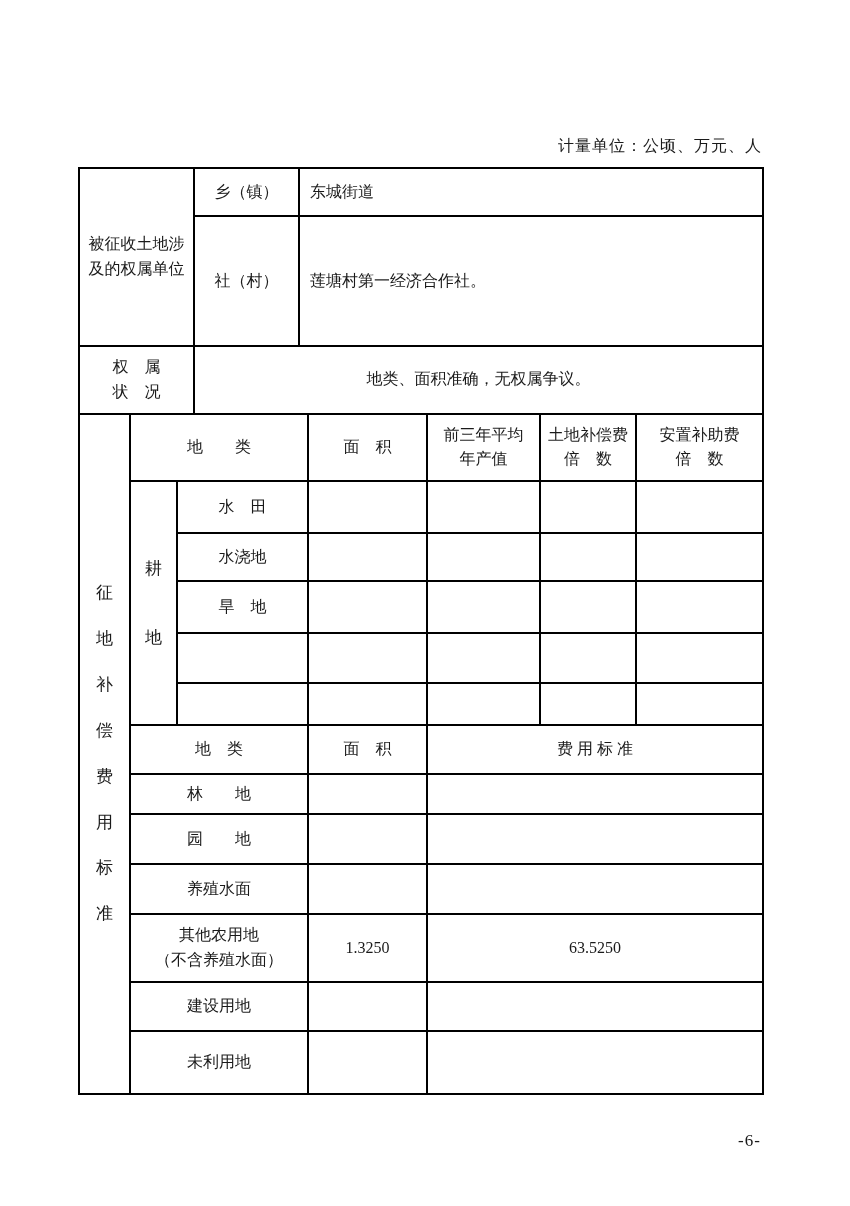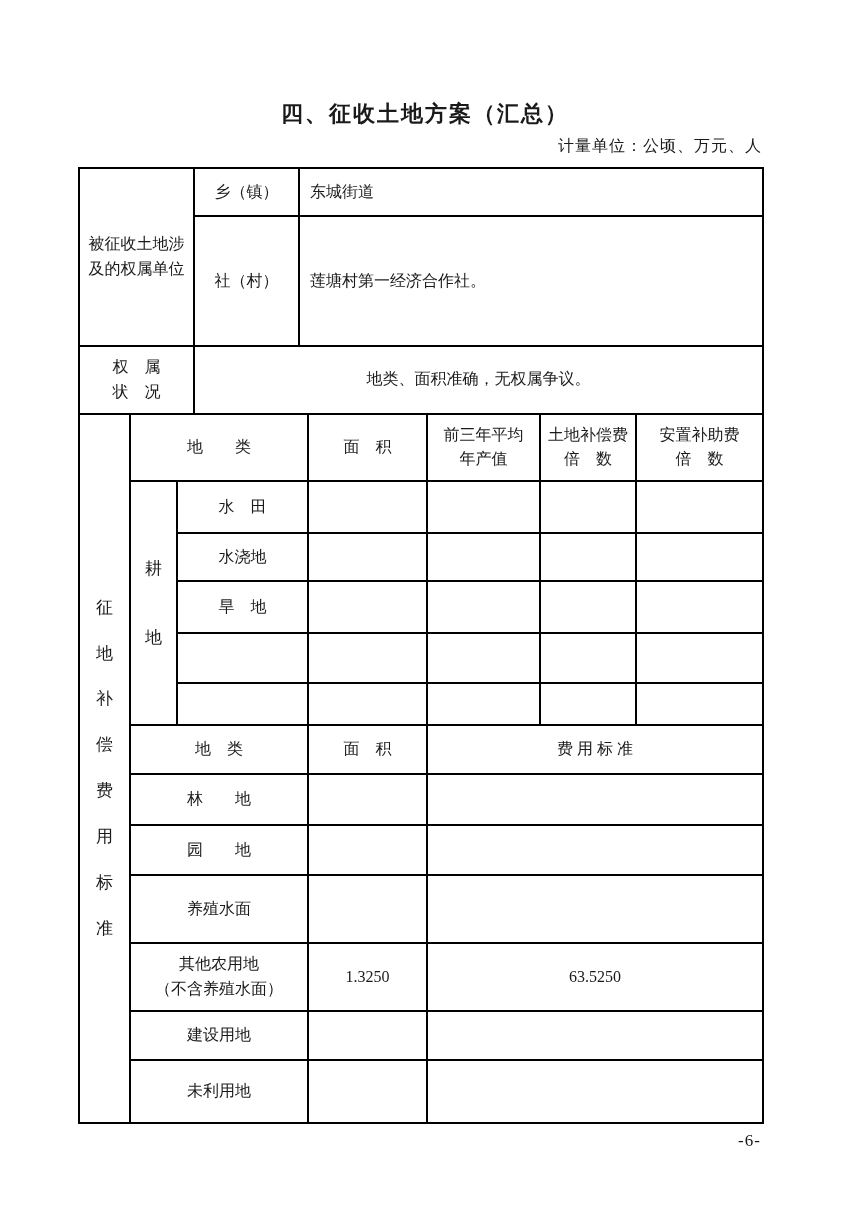"四、征收土地方案（汇总）" div.title { html: <div>四、征收土地方案（汇总）</div> -> none }
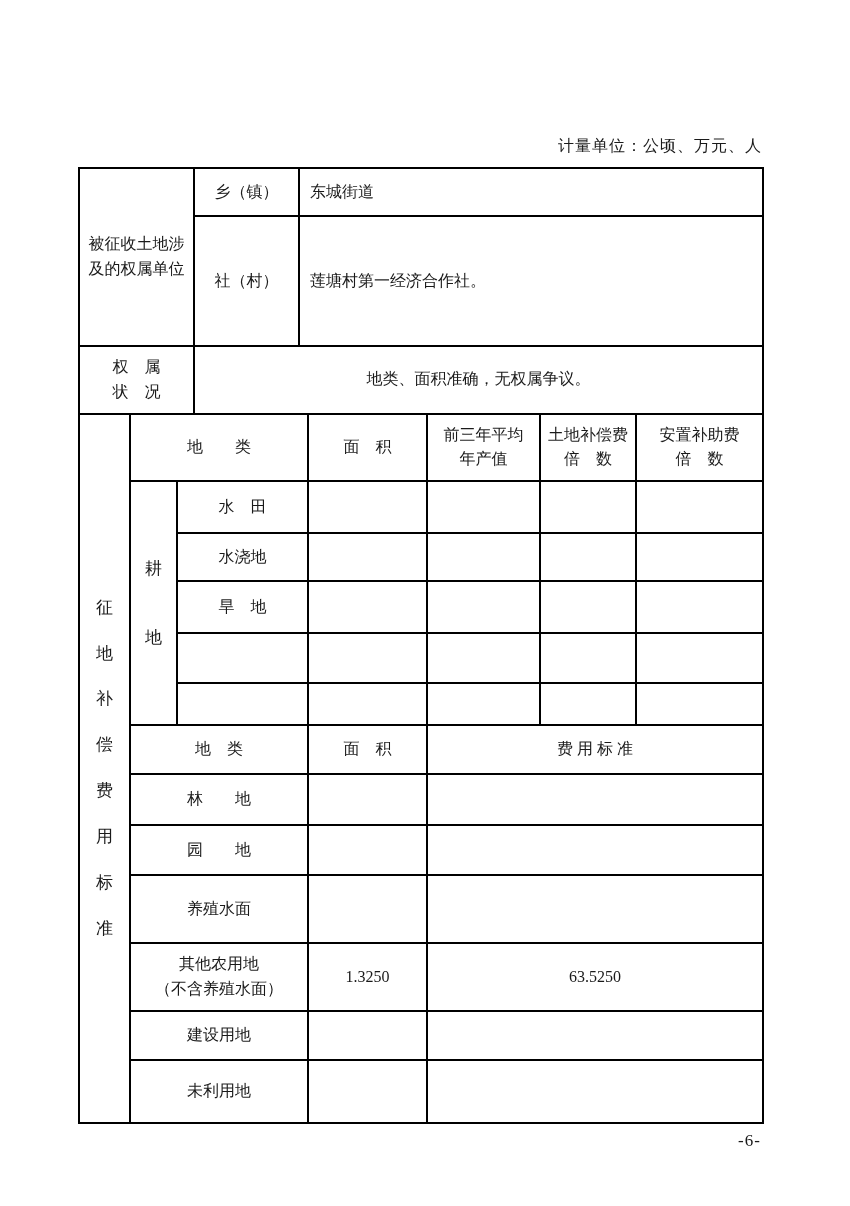"林 地" tr { height: 51px -> 40px }
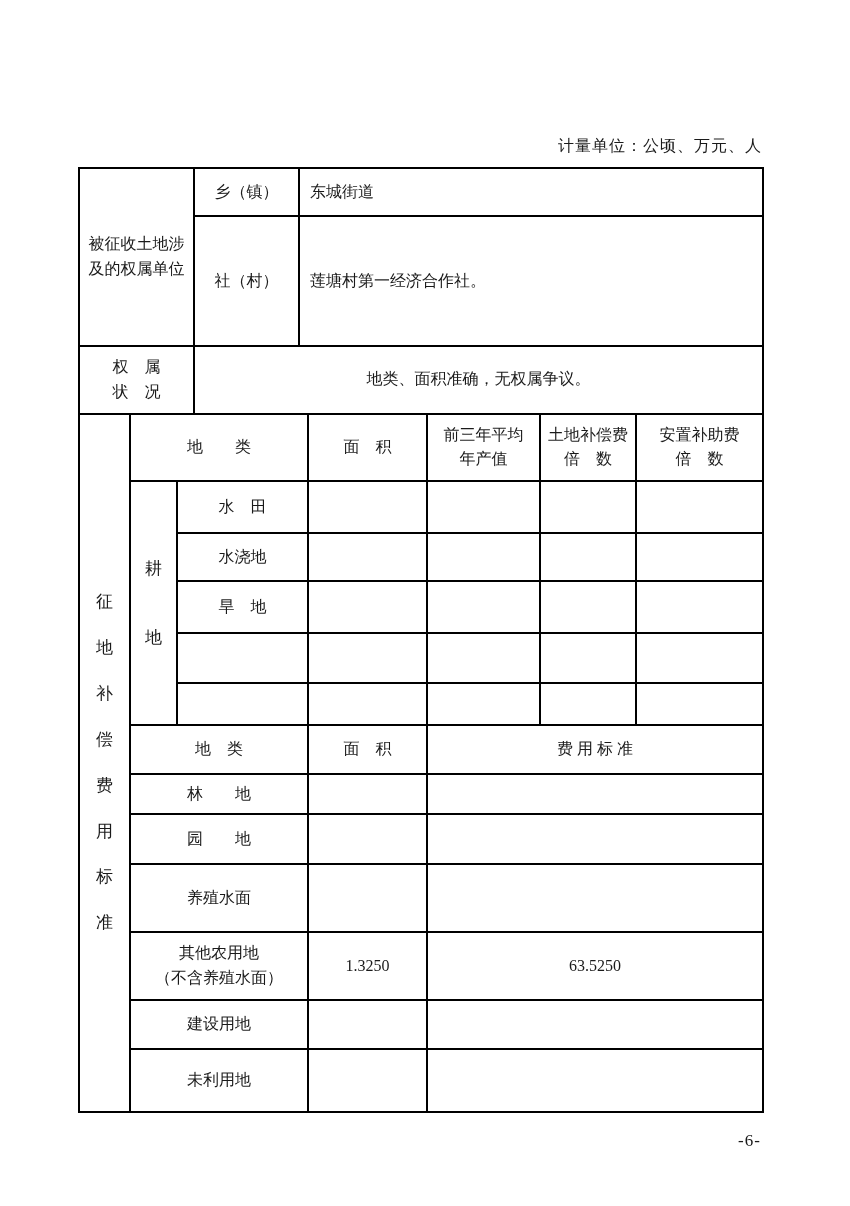"养殖水面" tr { height: 68px -> 50px }
